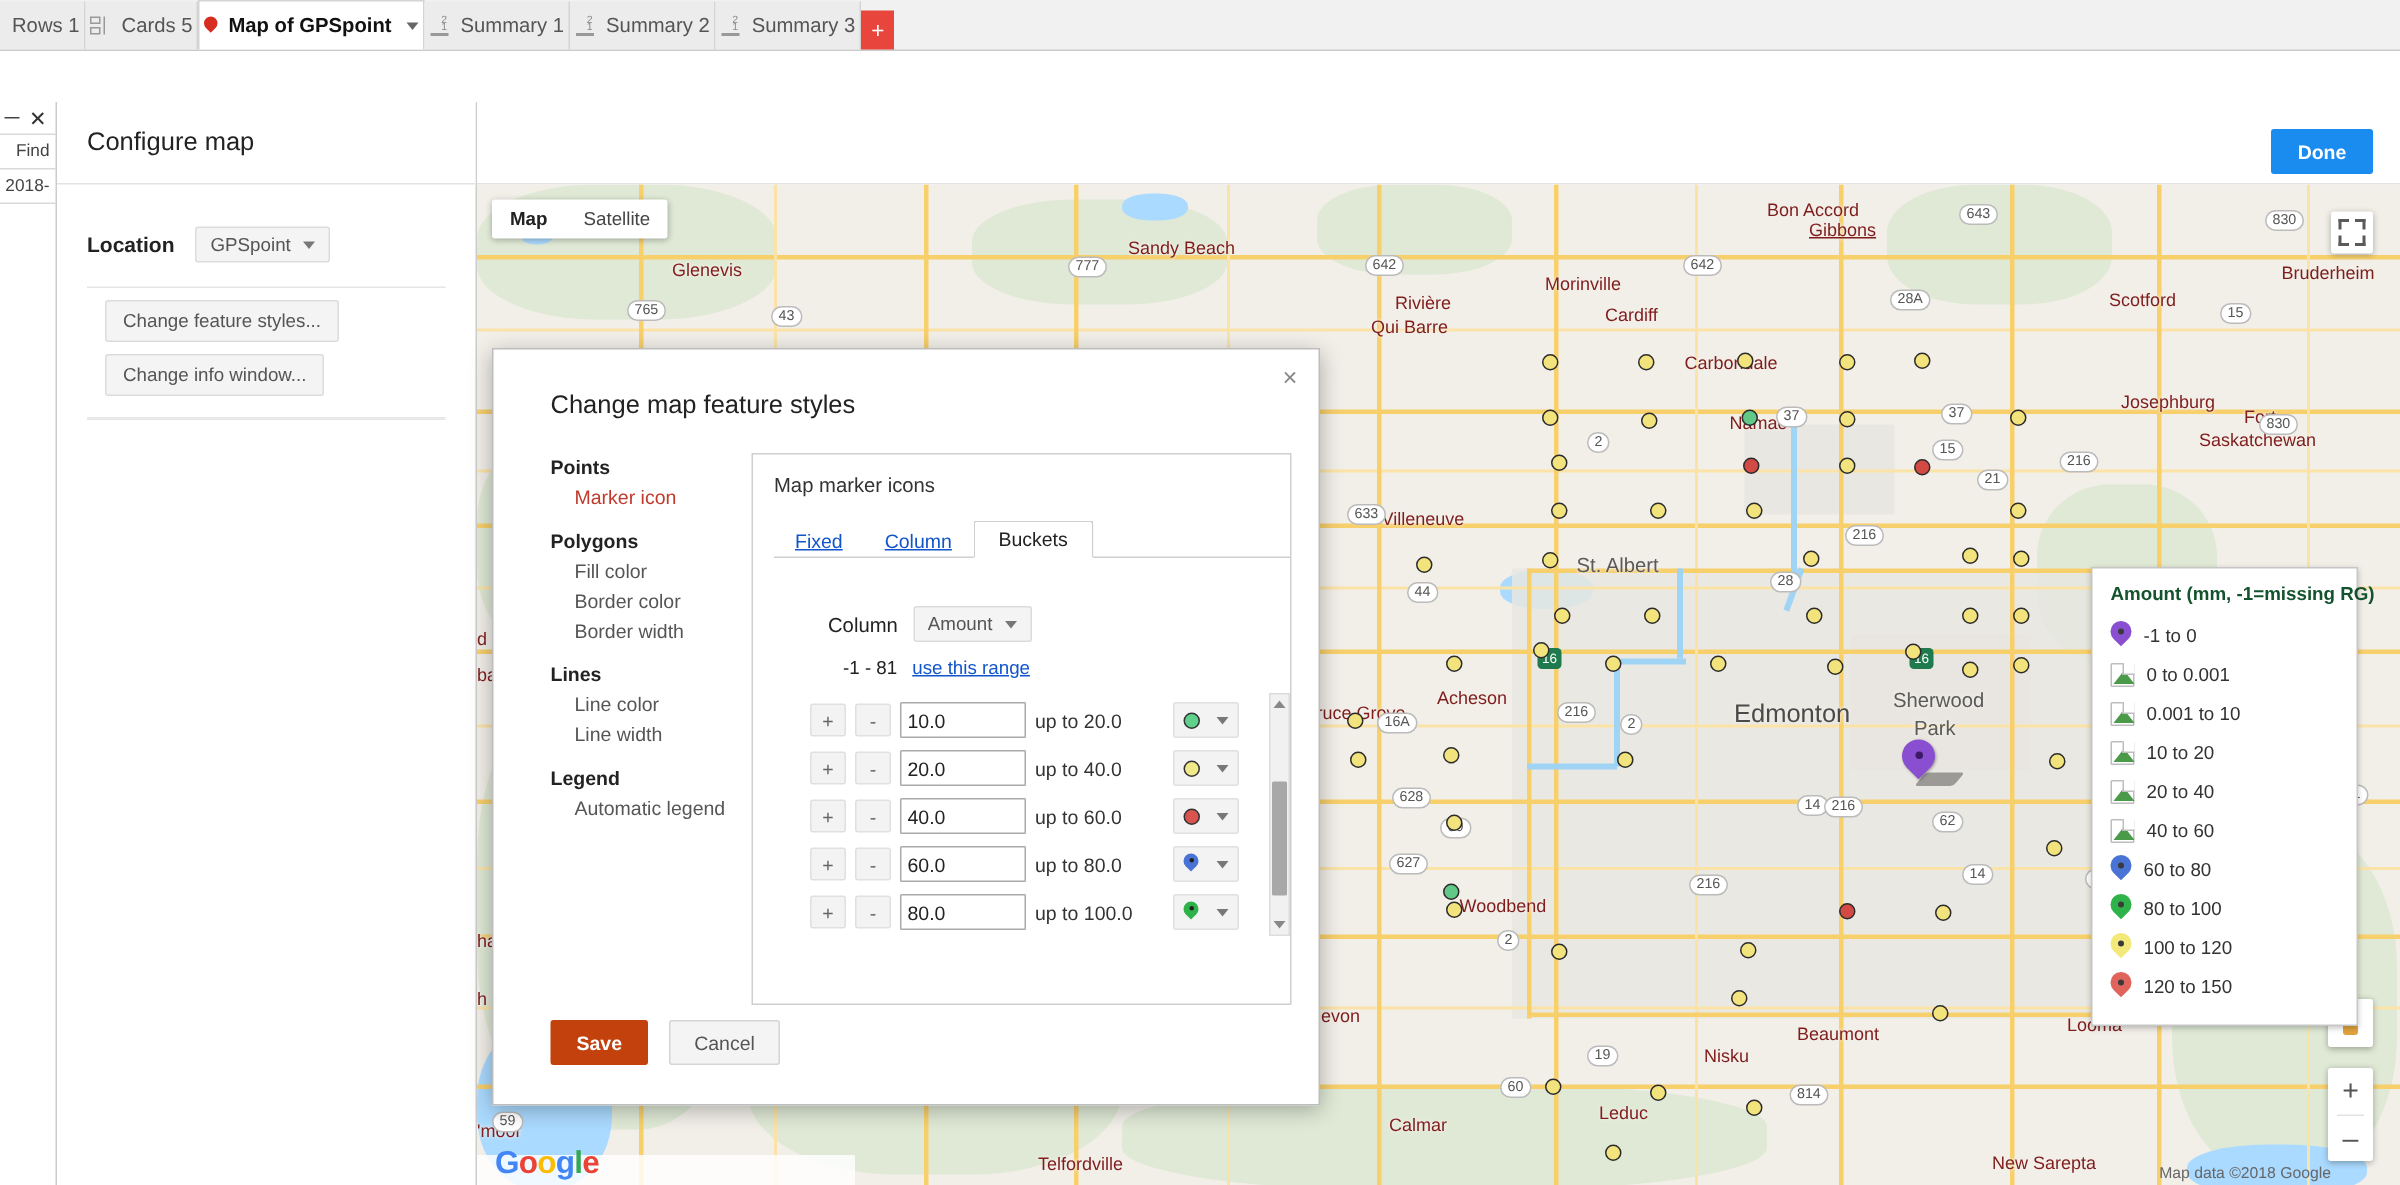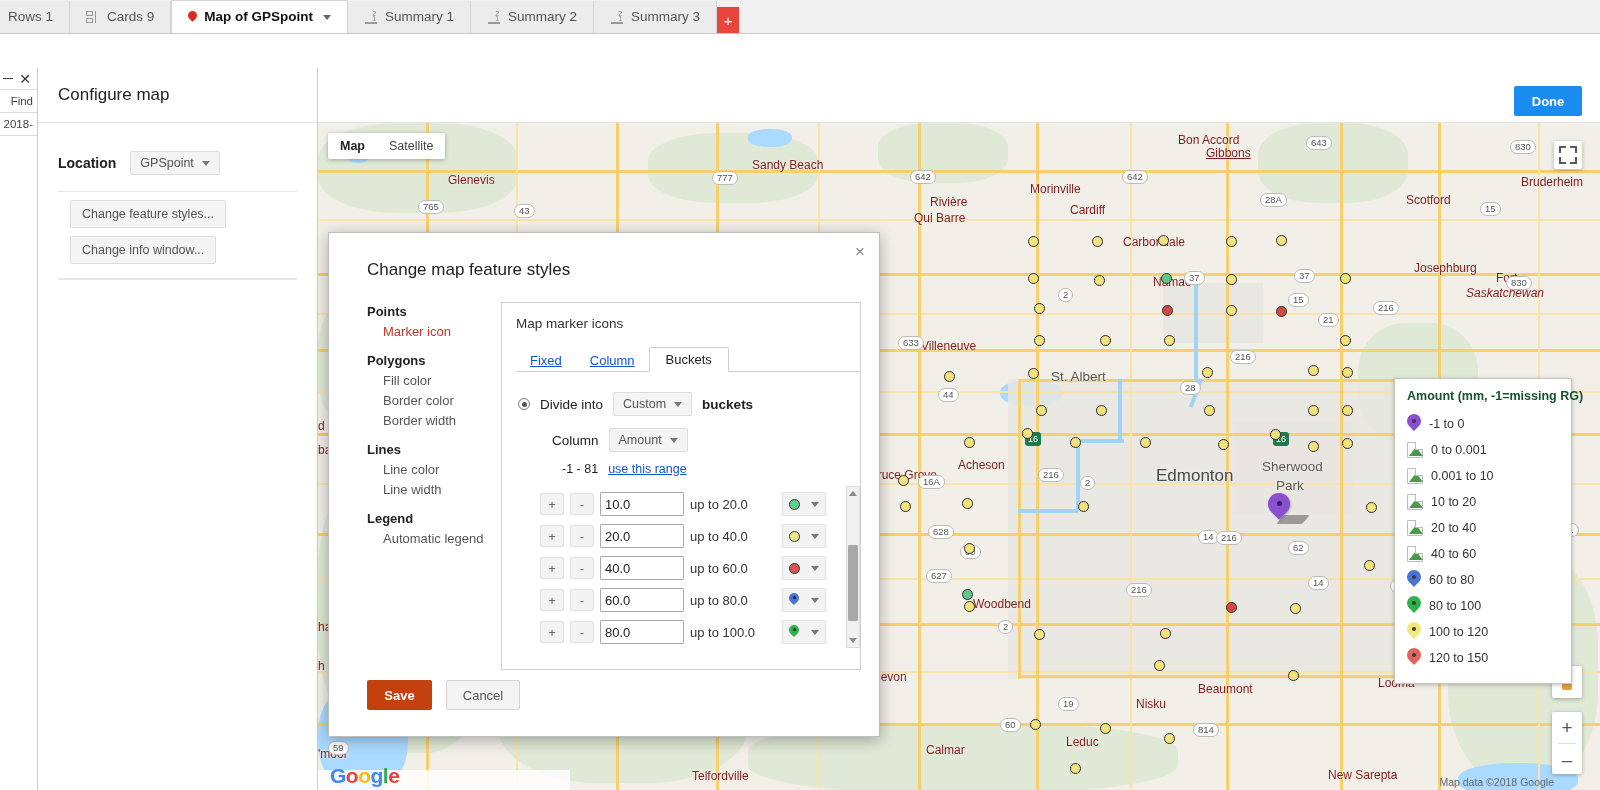"Rows 1" .tab { padding: 0 16px -> 0 3px }
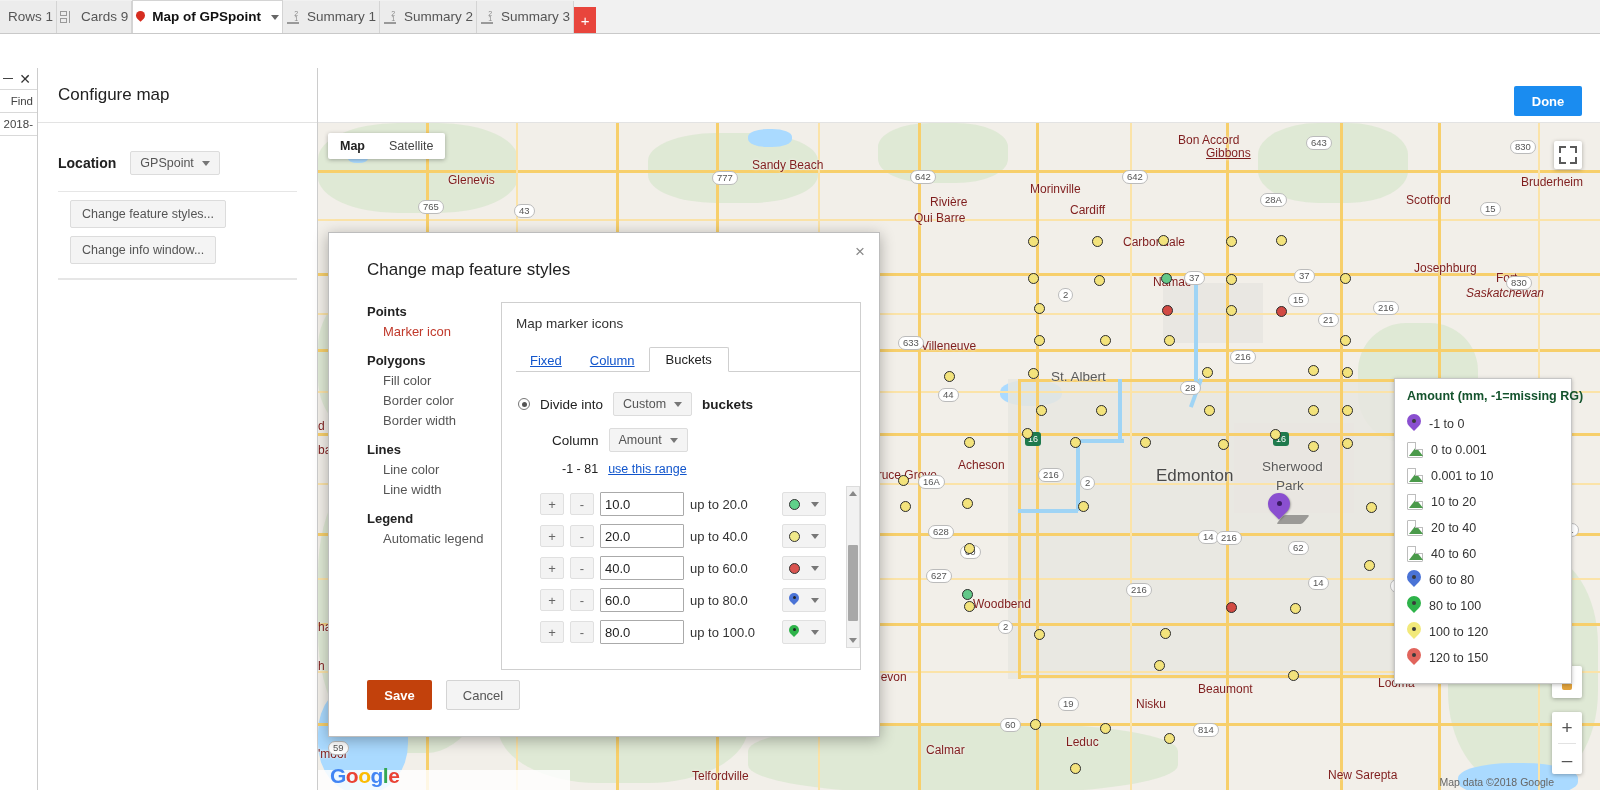"Cards 9" span.tlabel { text: 9 -> 5 }
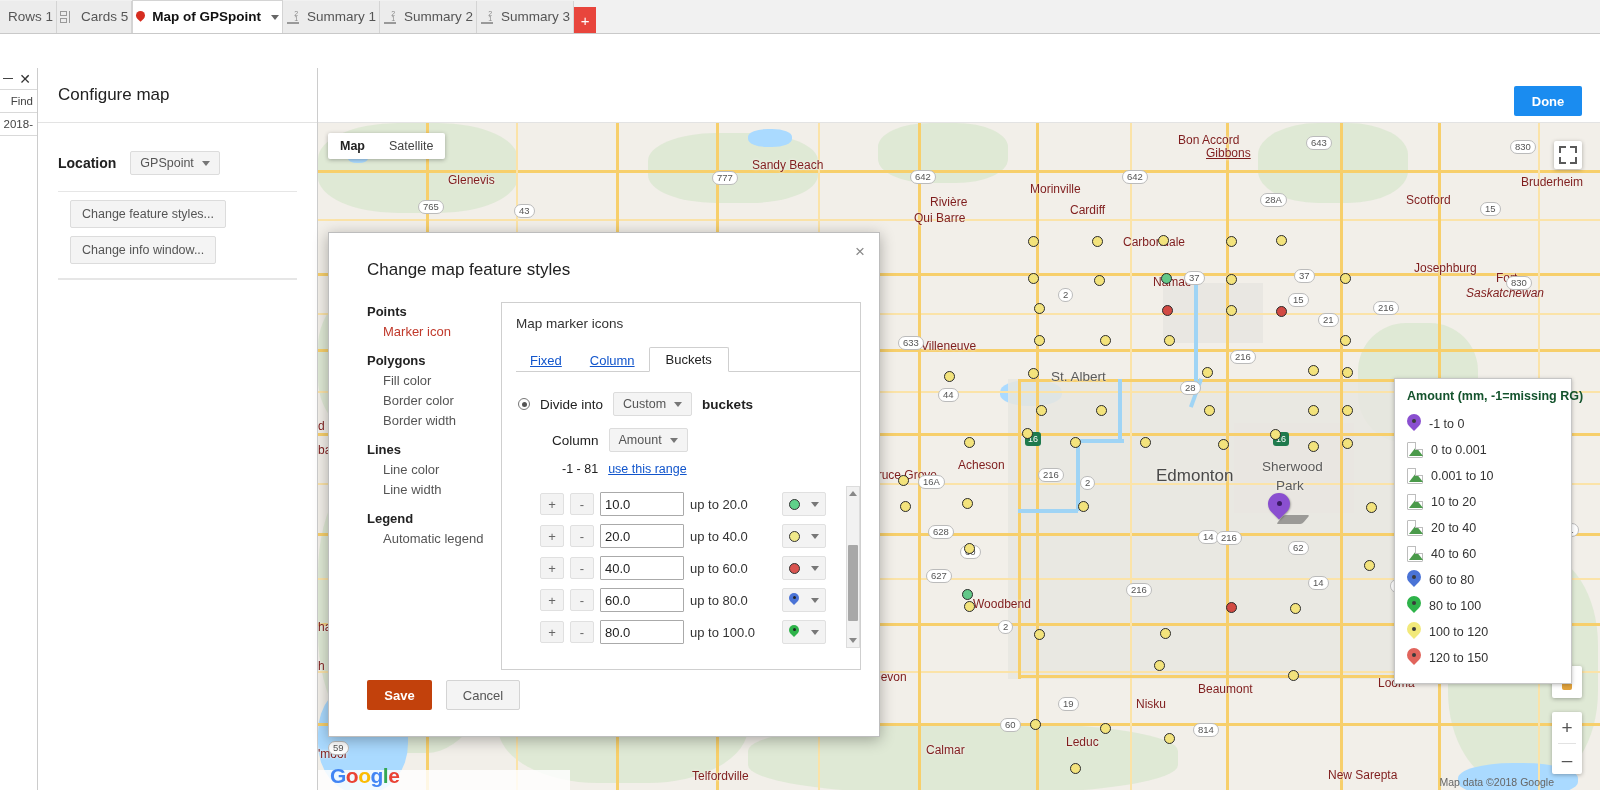"Saskatchewan" div.maplabel { font-style: italic -> none }
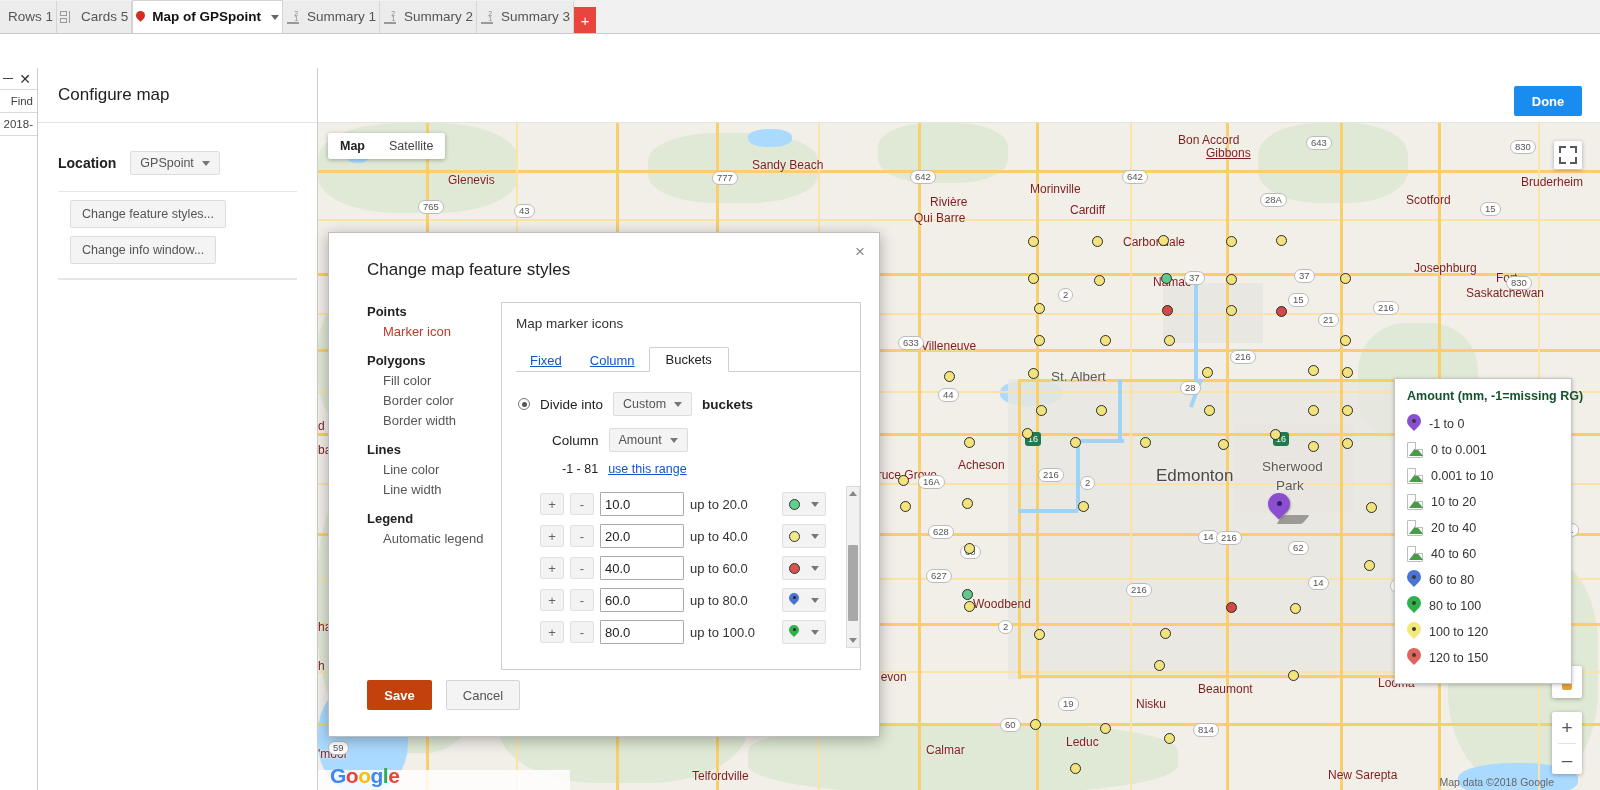"Divide into" div.divide-row { html: <div> <span></span> <span>Divide into</span> <span> <span>Custom</span> <span></span> </span> <span>buckets</span> </div> -> none }
